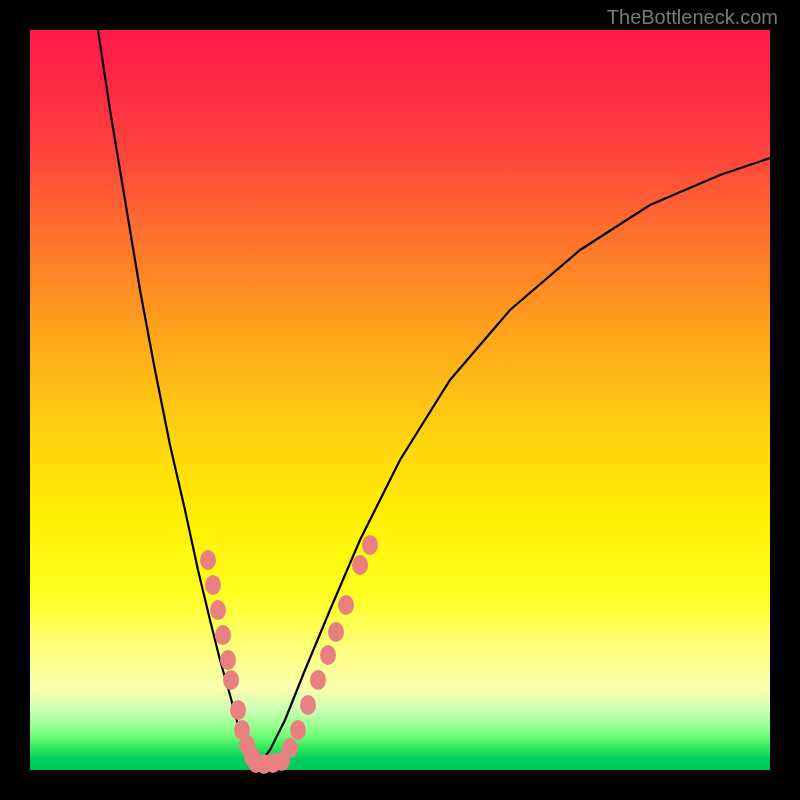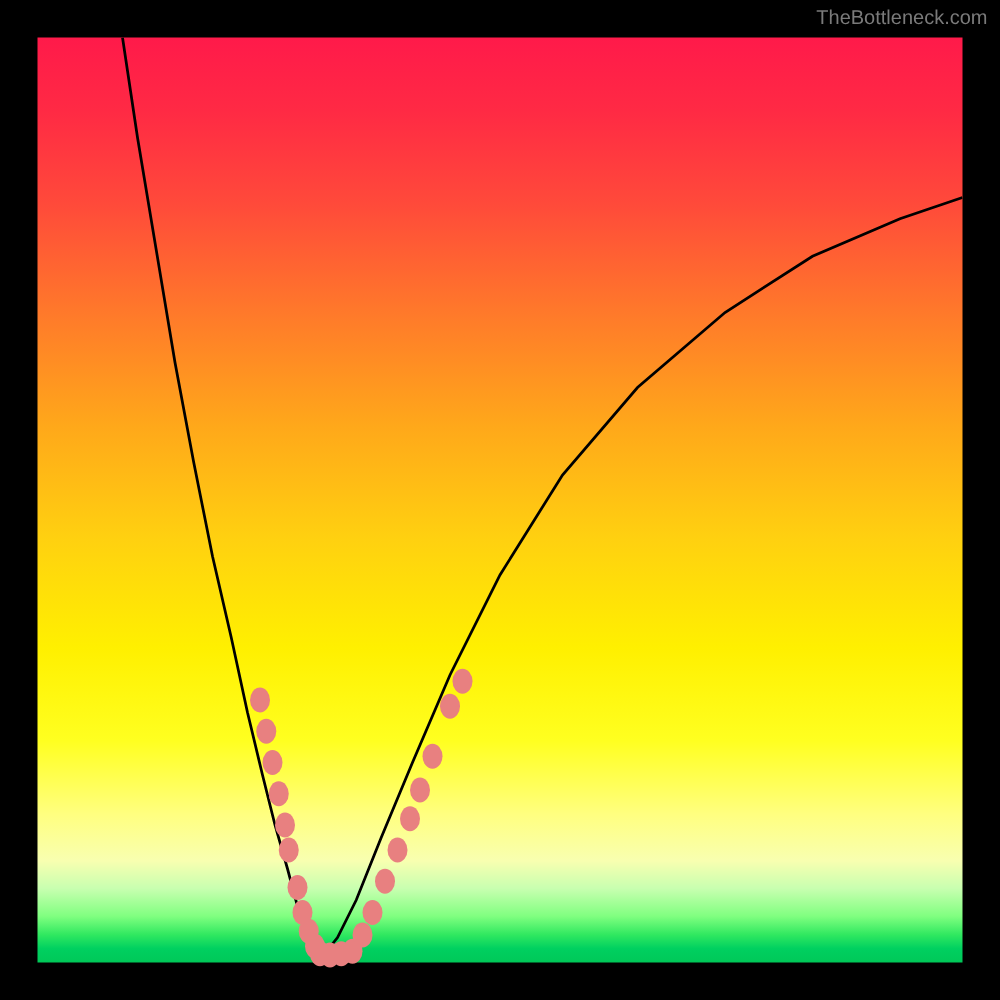"TheBottleneck.com" .watermark { font-size: 16px -> 20px; right: 10px -> 22px }
